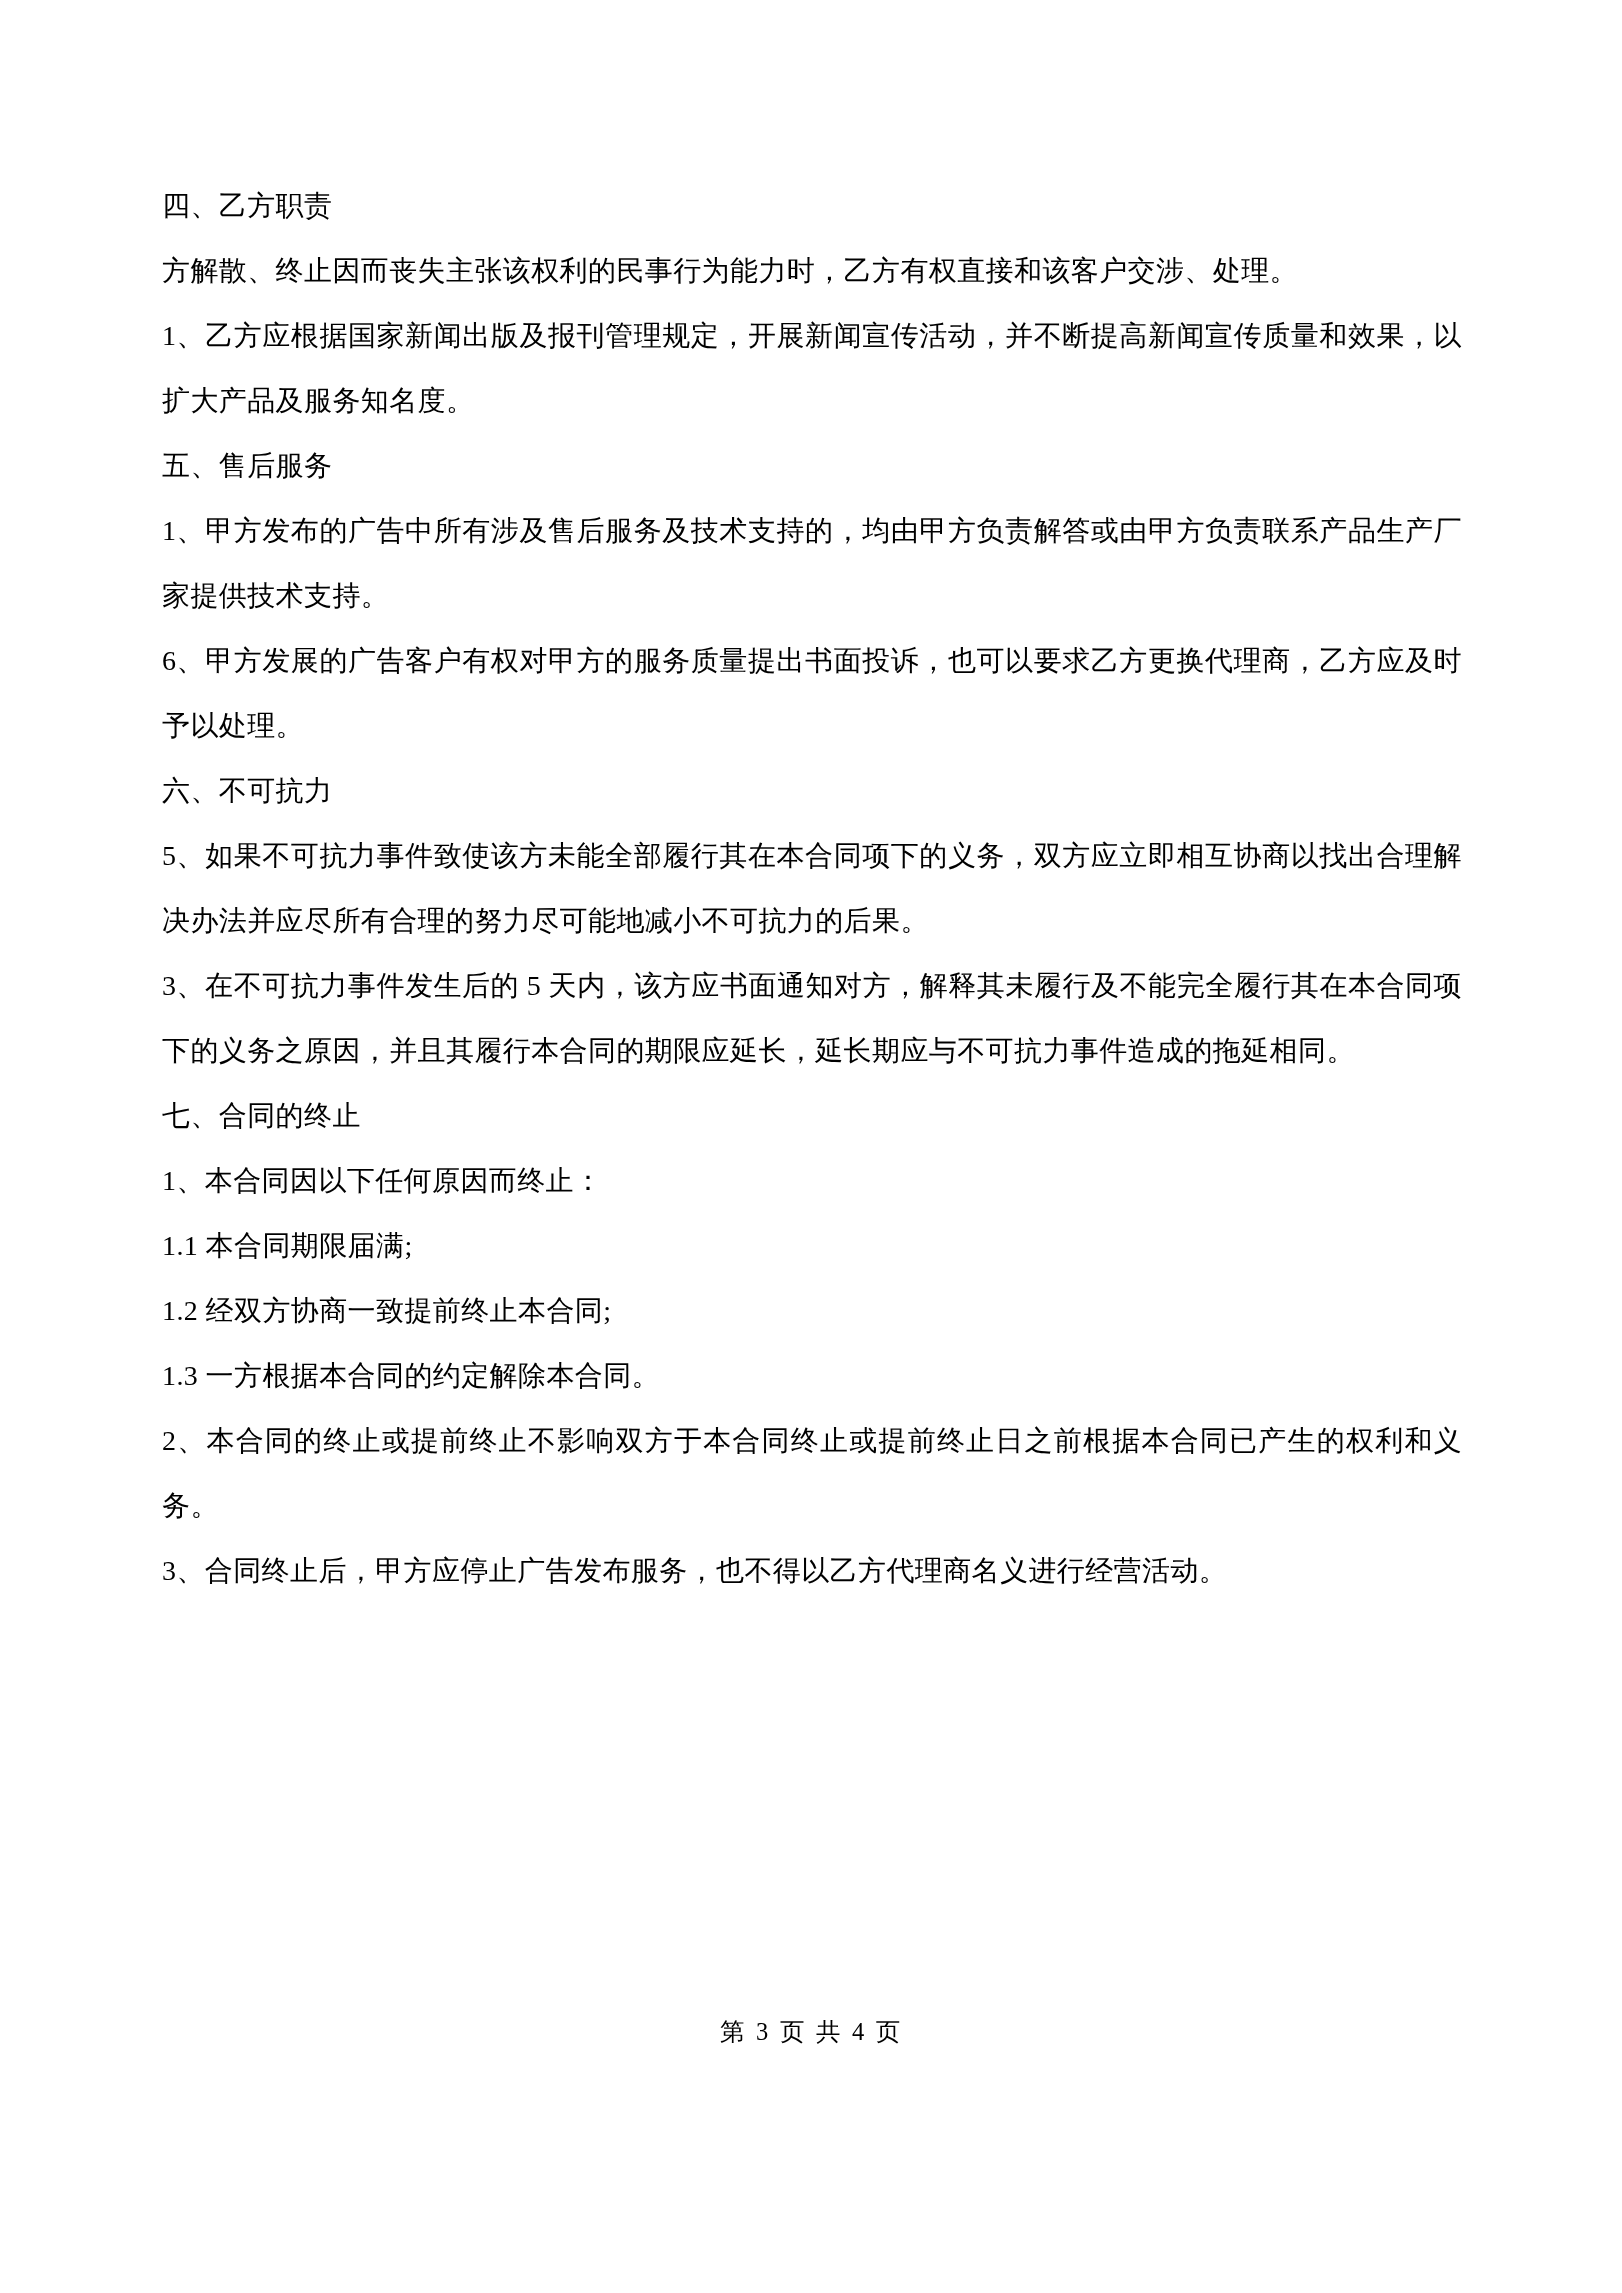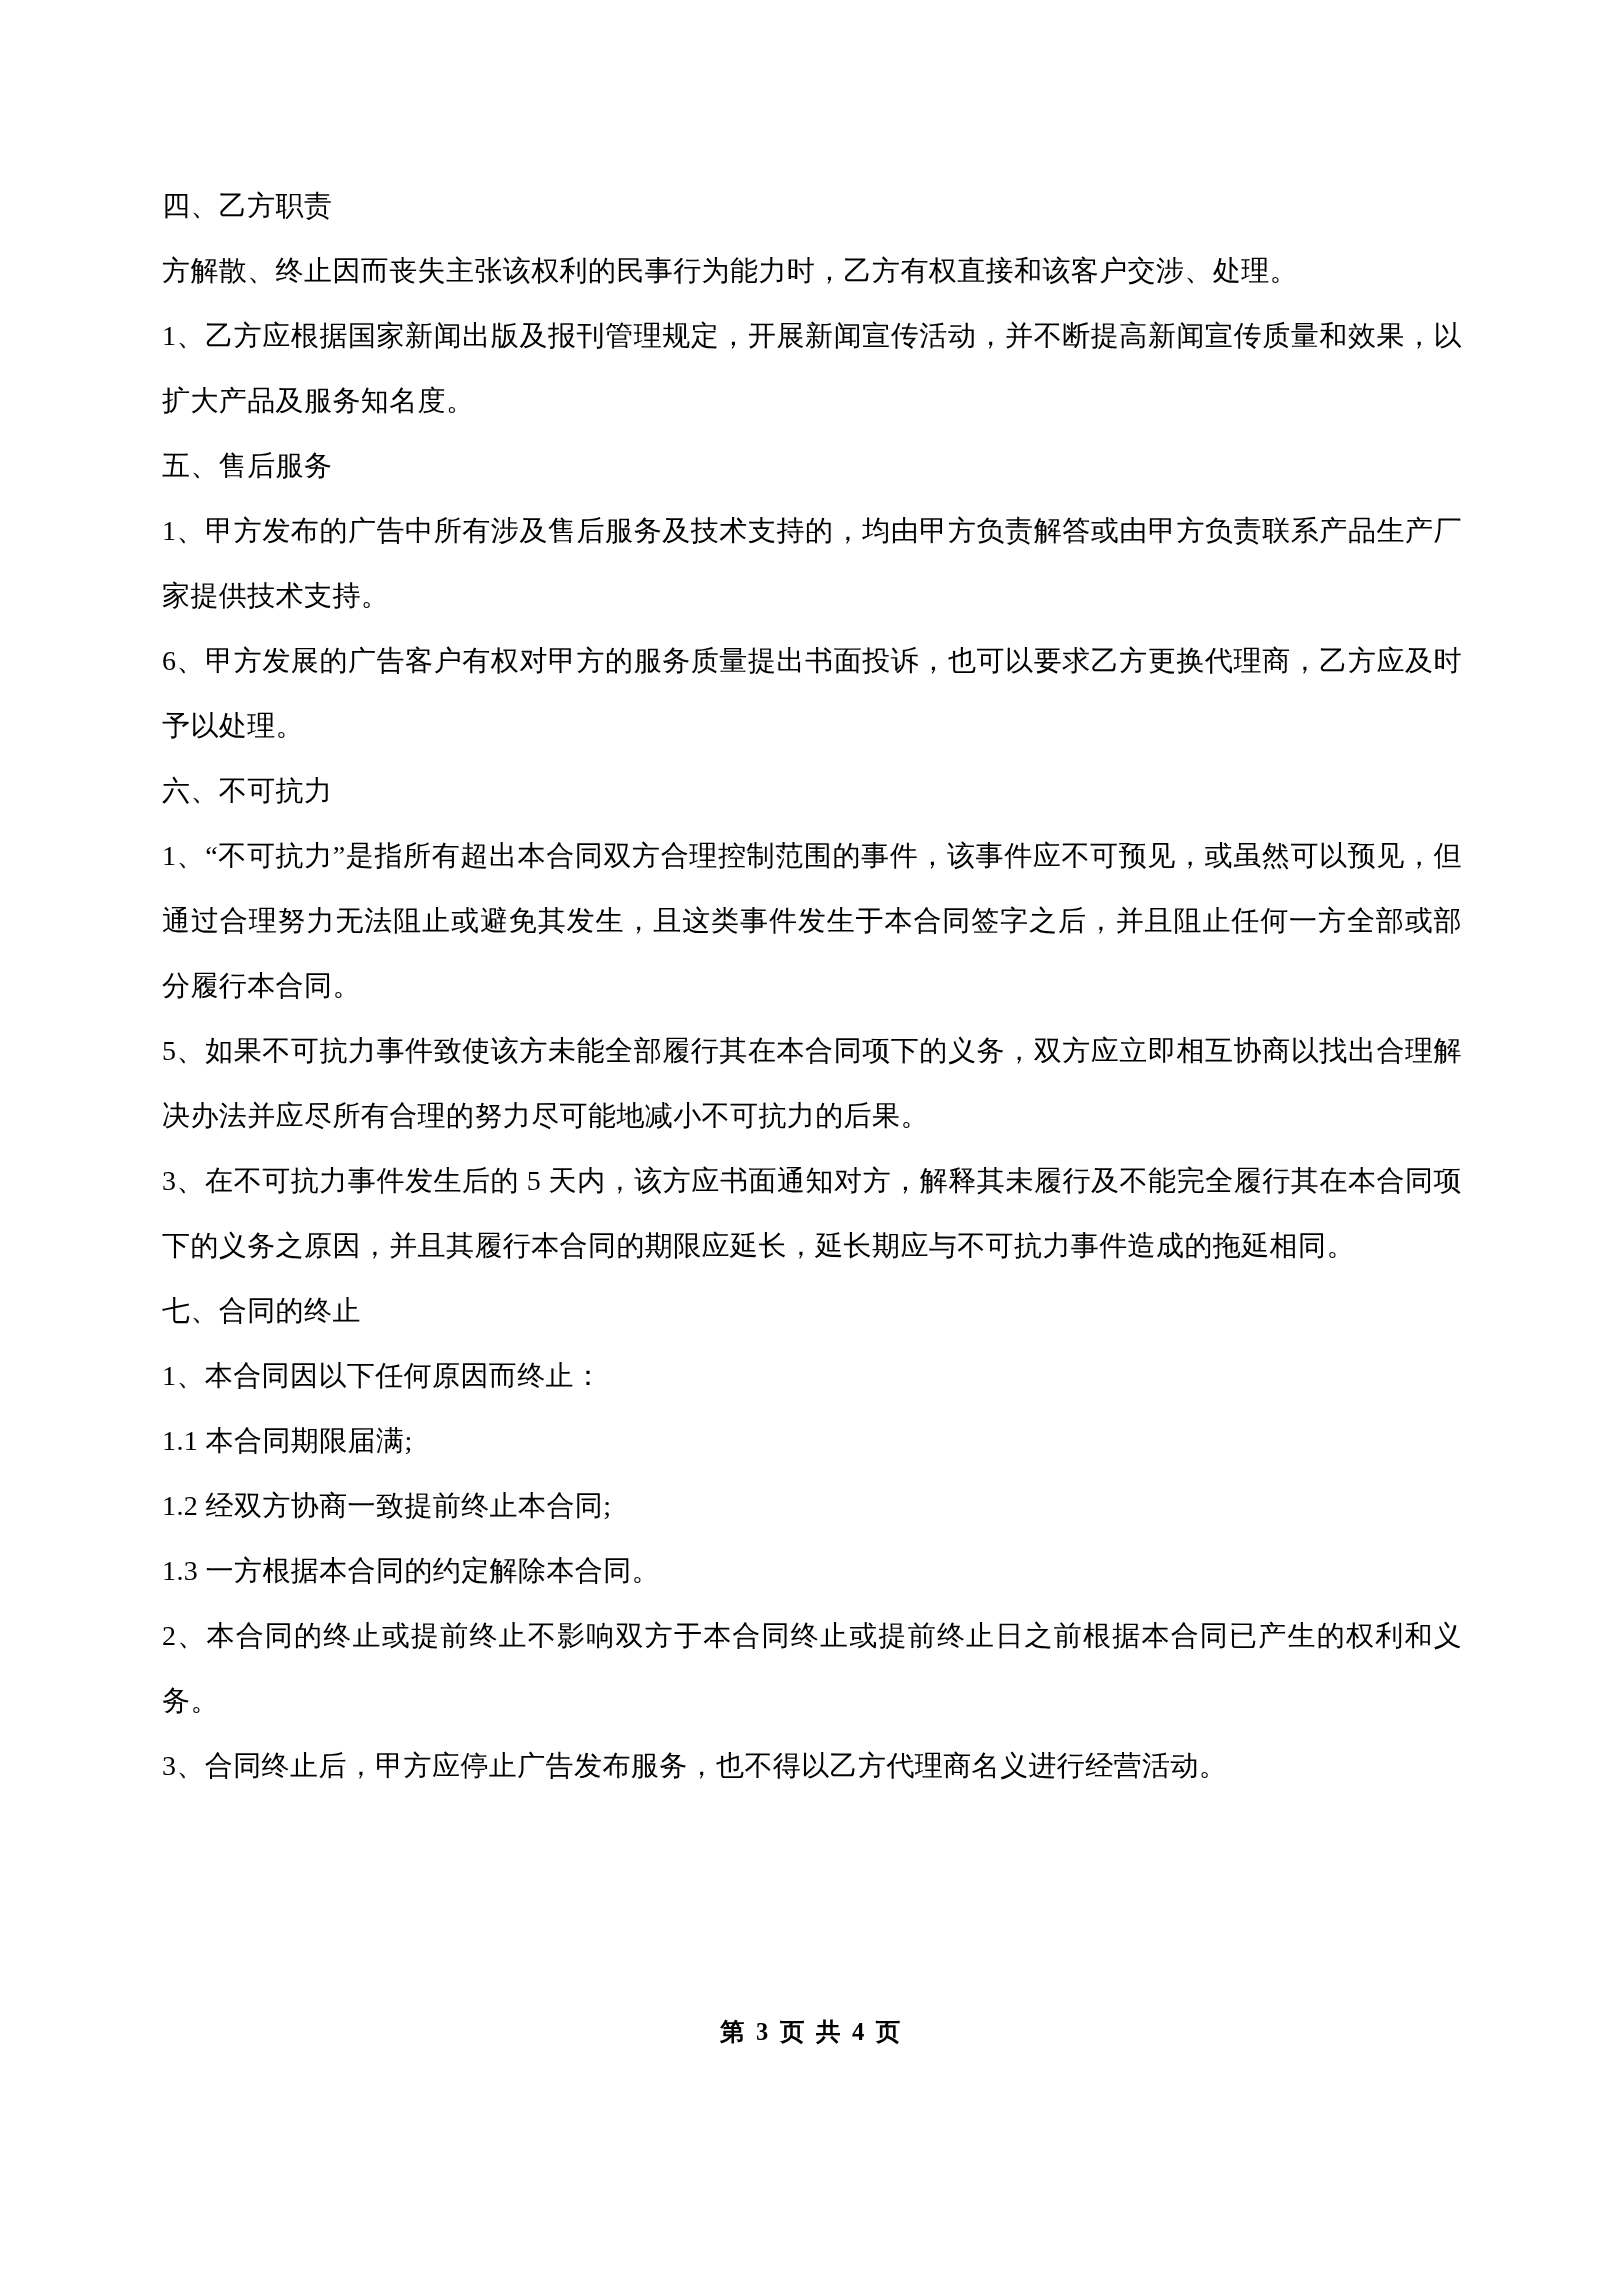"1、“不可抗力”是指所有超出本合同双方合理控制范围的事件，该事件应不可预见，或虽" p.para { html: <p>1、“不可抗力”是指所有超出本合同双方合理控制范围的事件，该事件应不可预见，或虽然可以预见，但通过合理努力无法阻止或避免其发生，且这类事件发生于本合同签字之后，并且阻止任何一方全部或部分履行本合同。</p> -> none }
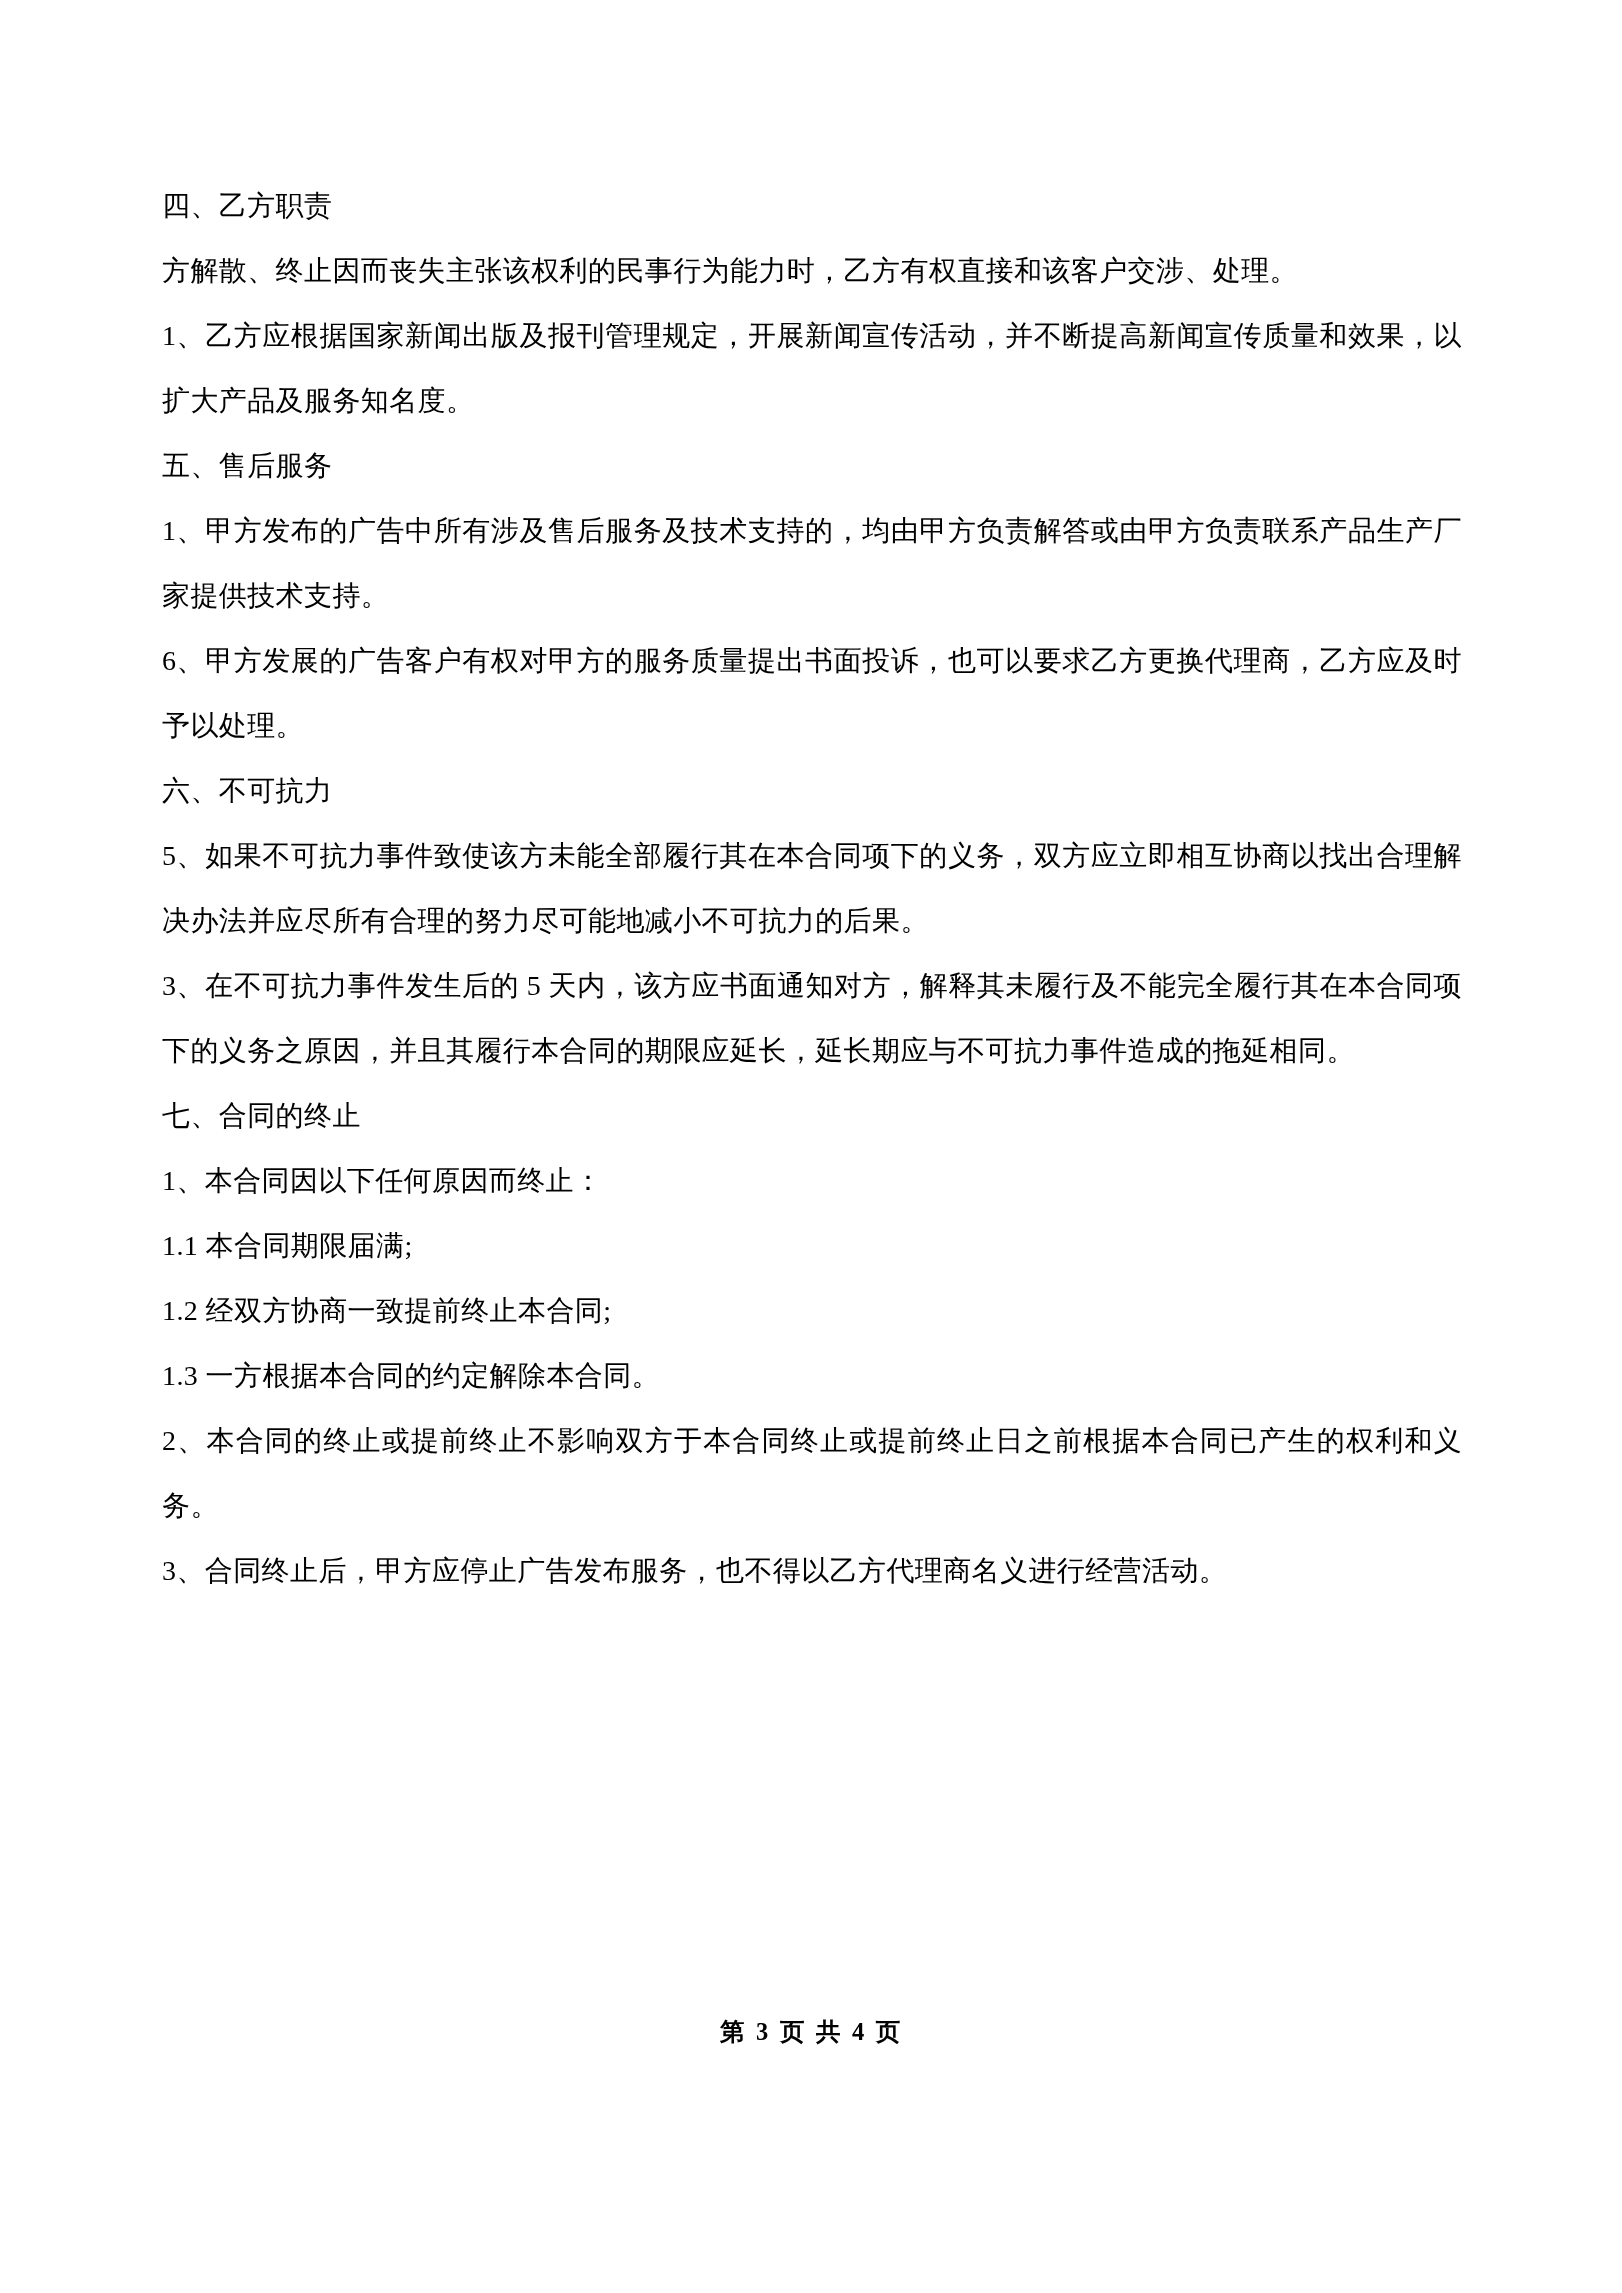"第 3 页 共 4" .footer { font-weight: bold -> none }
